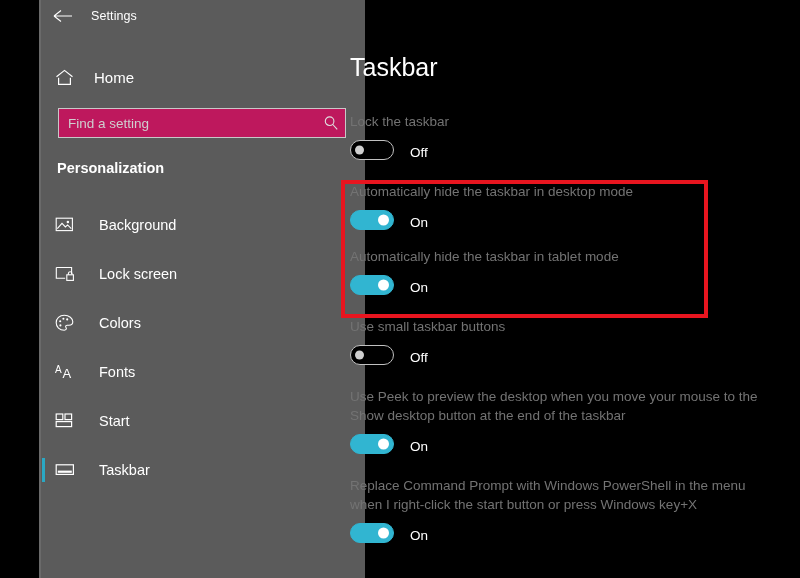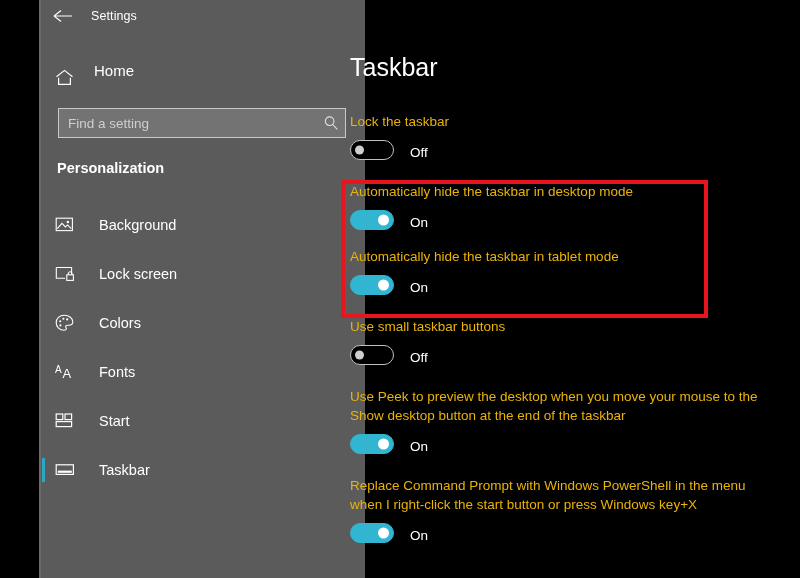"Home" .home-row { align-items: none -> center }
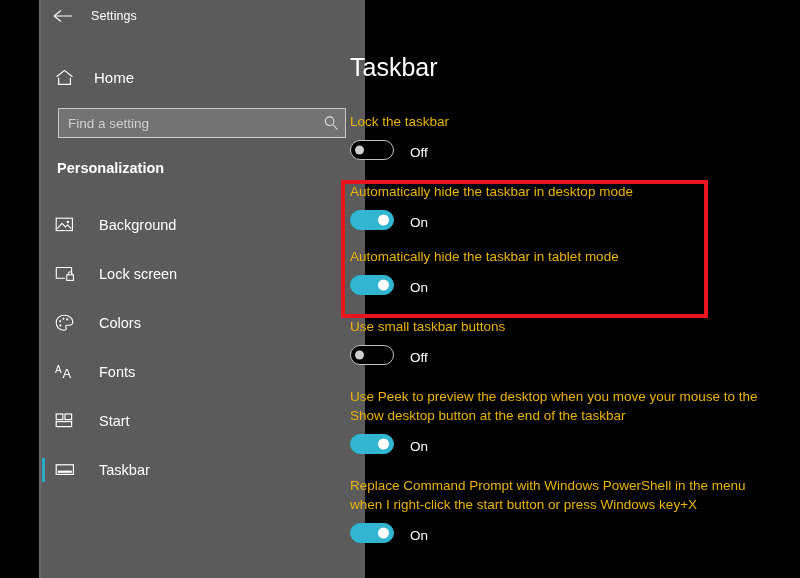"Find a setting" .search-wrap { background: #737373 -> #be185d }
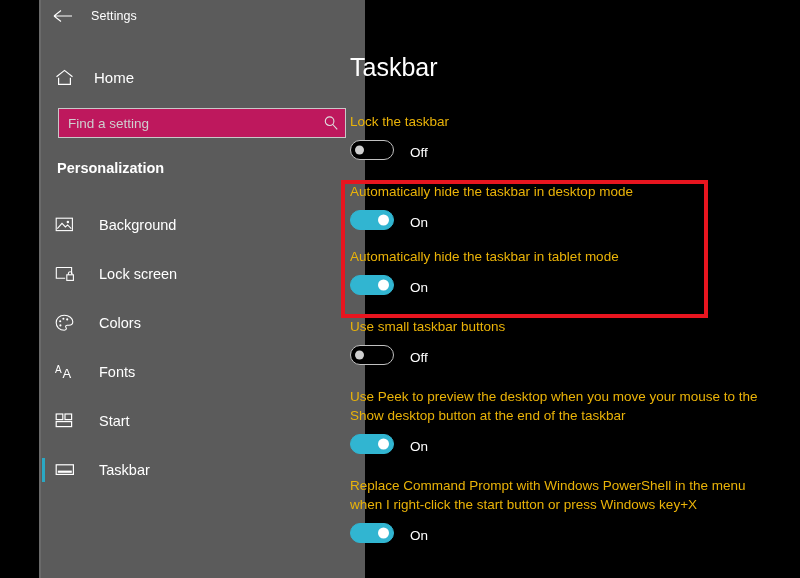"Lock the taskbar" .setting-label { color: #eab308 -> #737373 }
